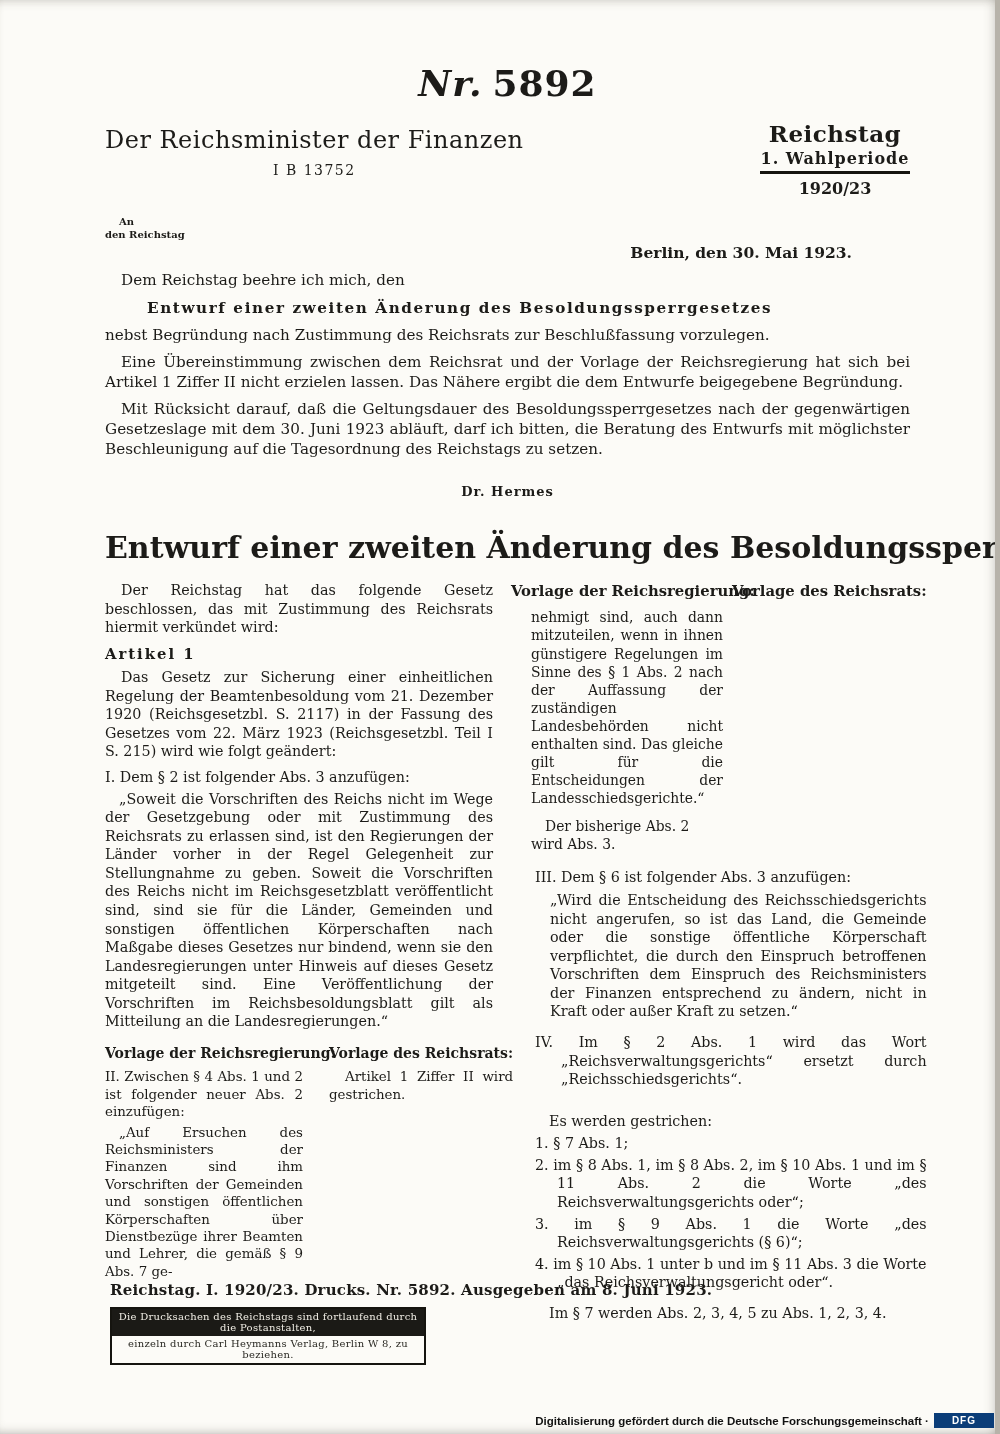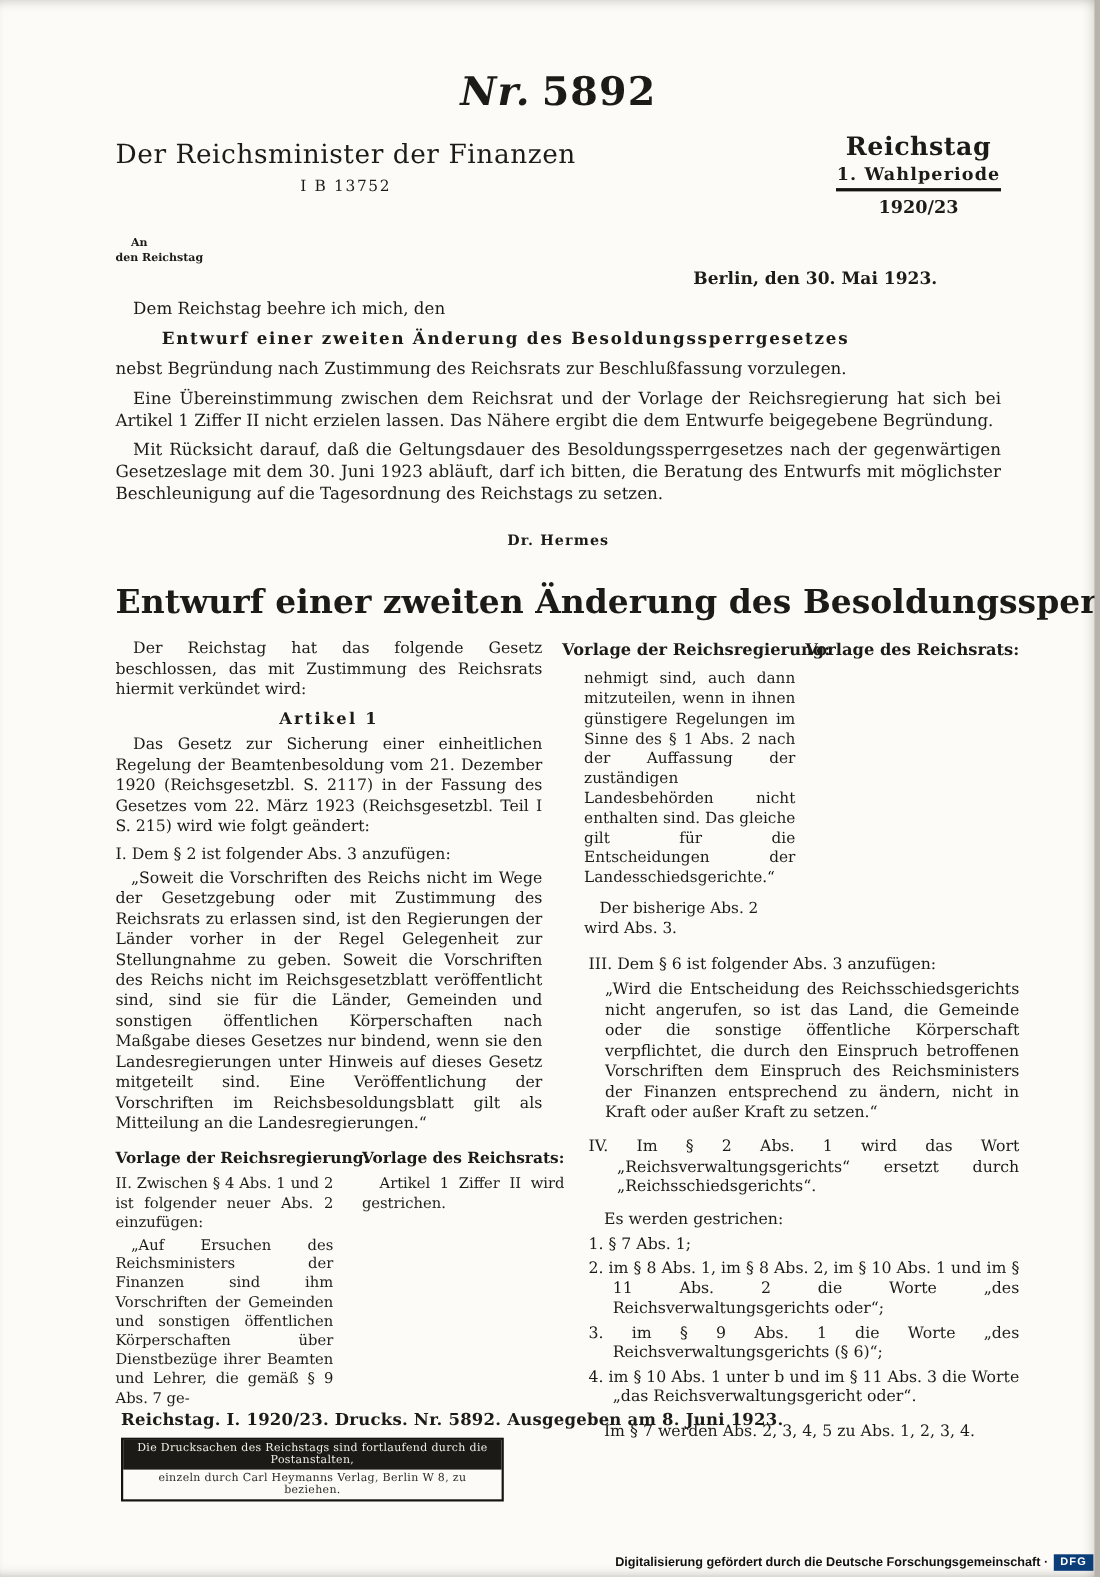"Artikel 1" .artikel { text-align: center -> none }
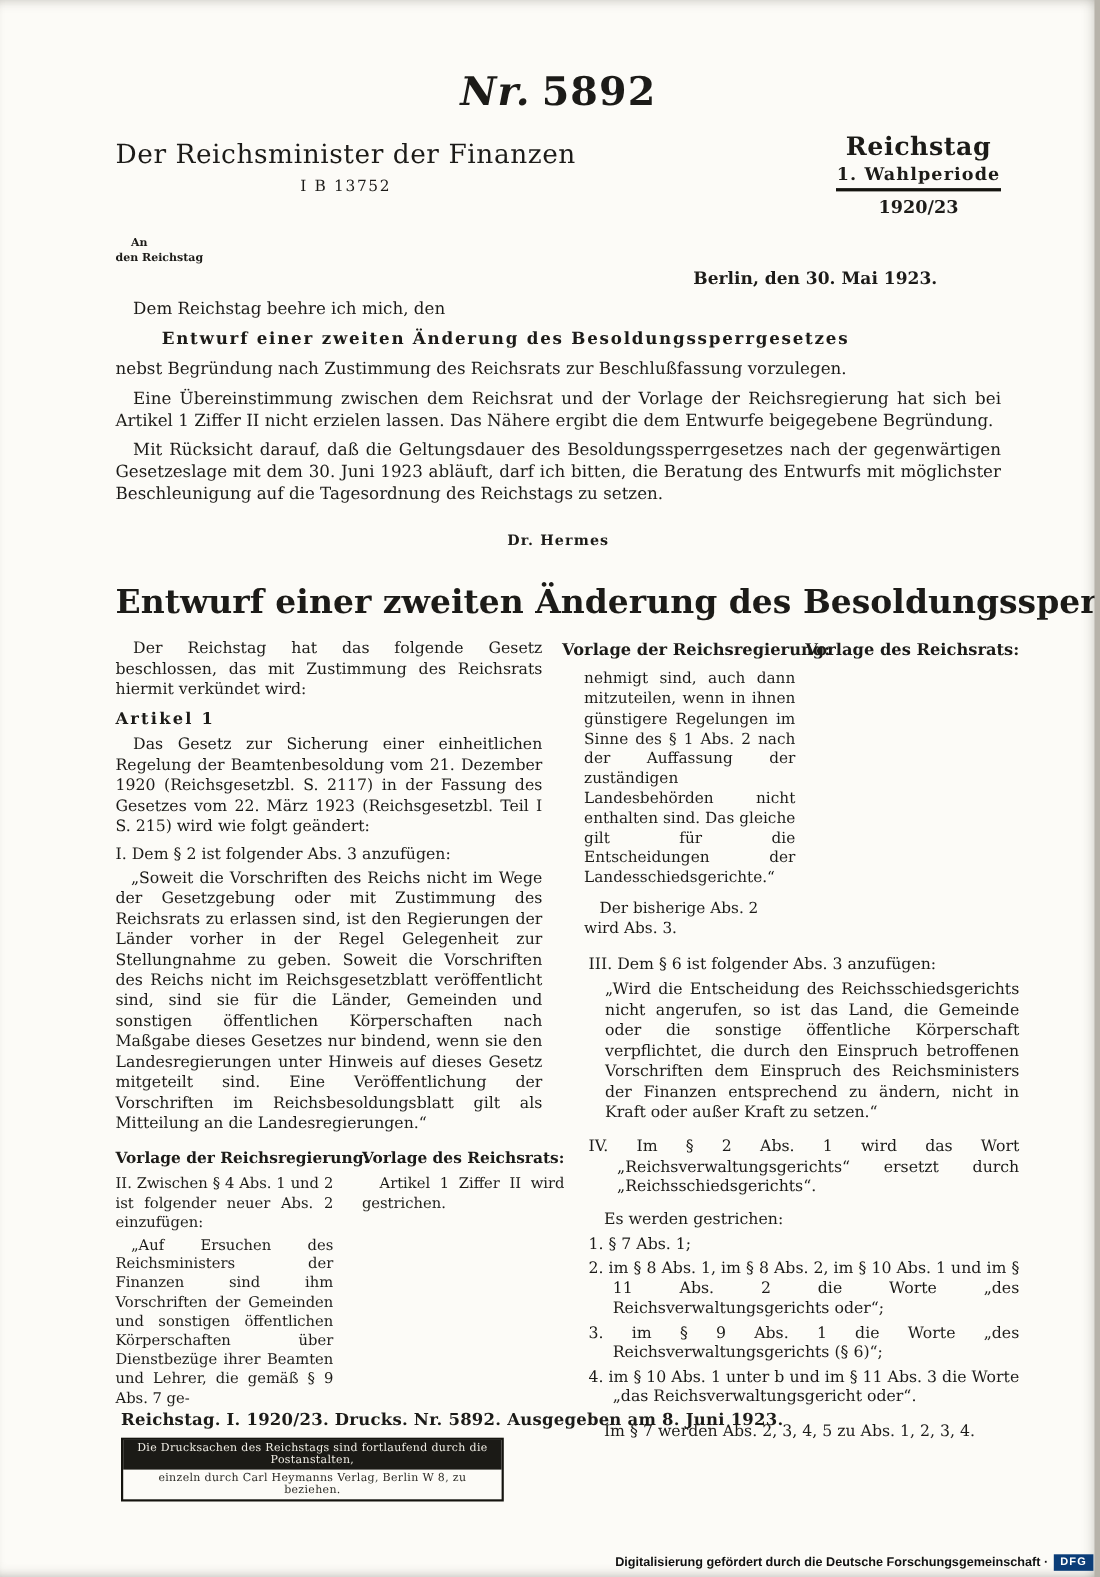"Es werden gestrichen:" .strike-head { margin-top: 11px -> 23px }
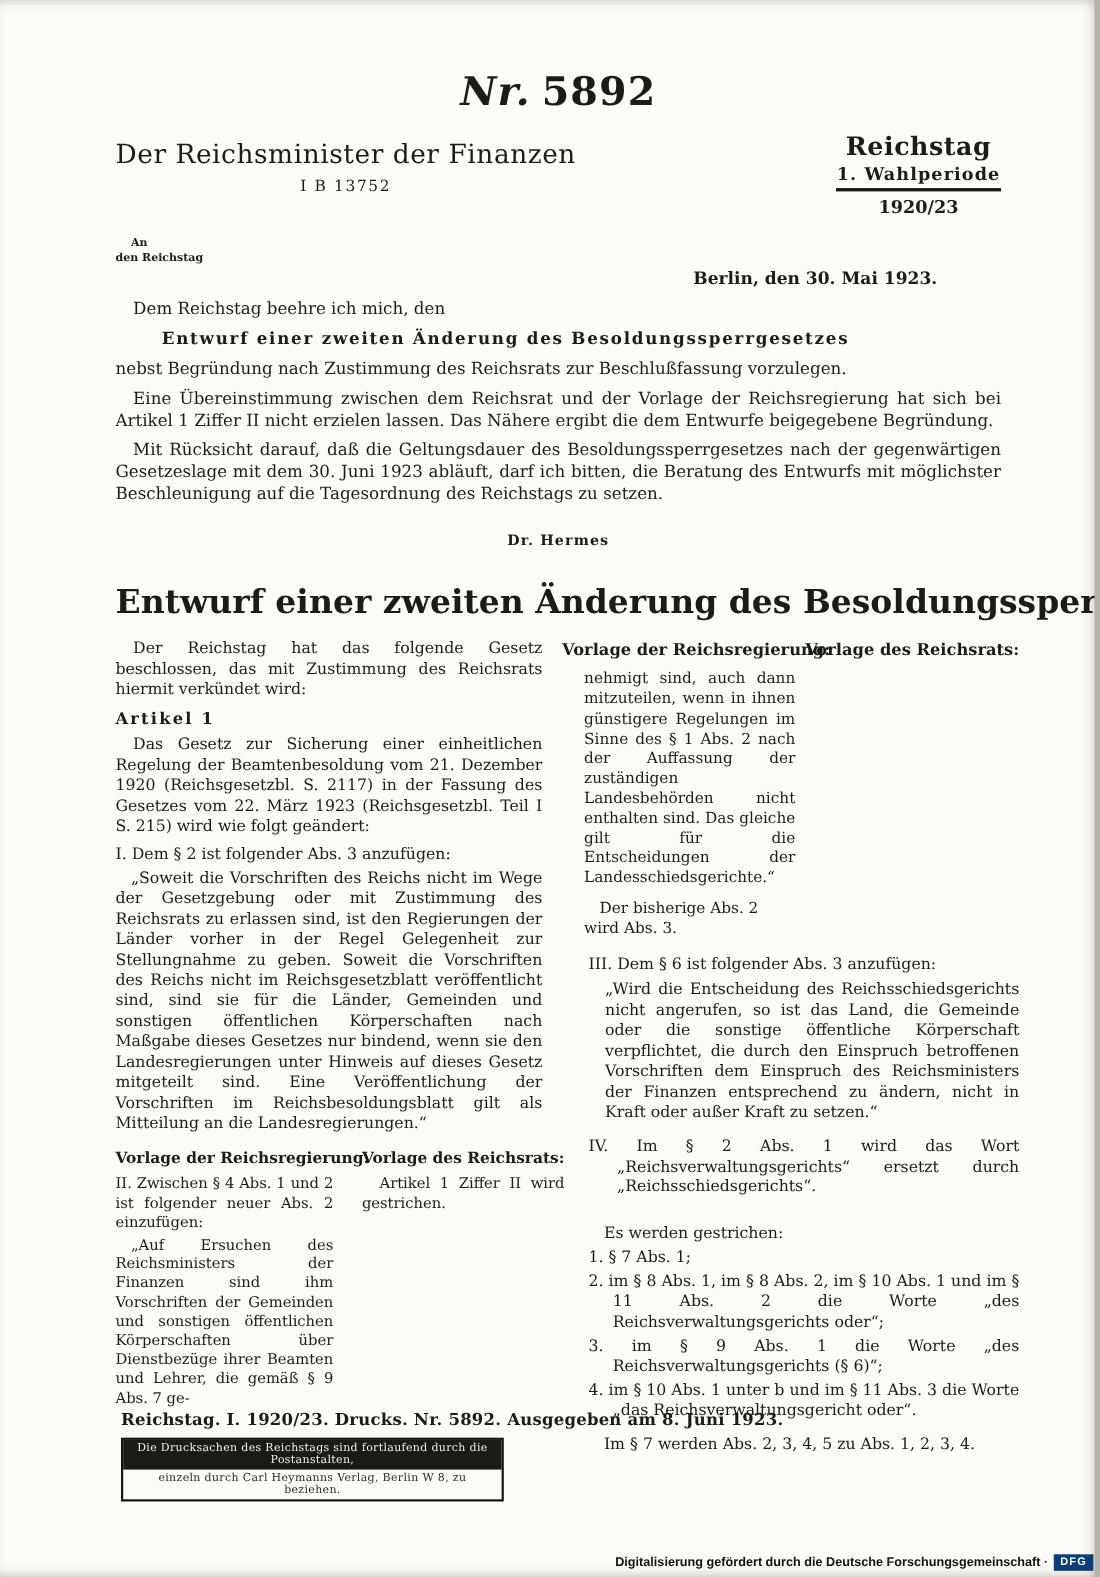"Die Drucksachen des Reichstags sind" .footer-box { width: 348px -> 316px }
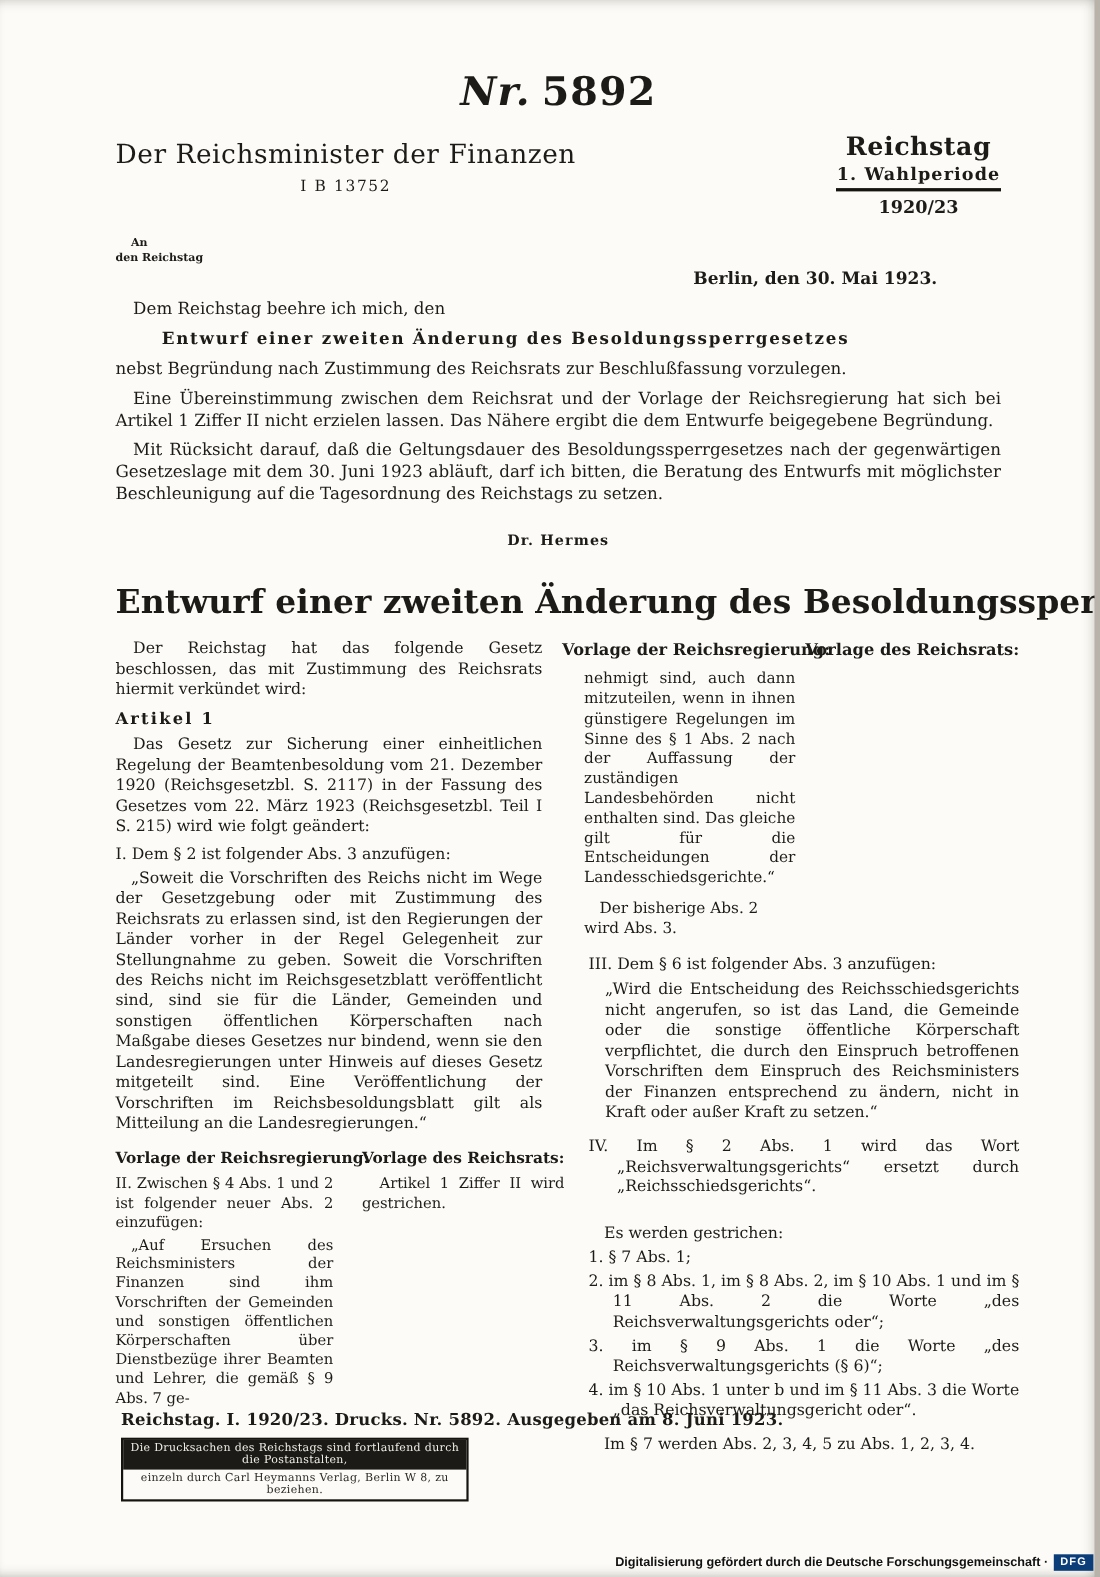"DFG" .dfg-logo { padding: 2px 6px -> 2px 18px }
